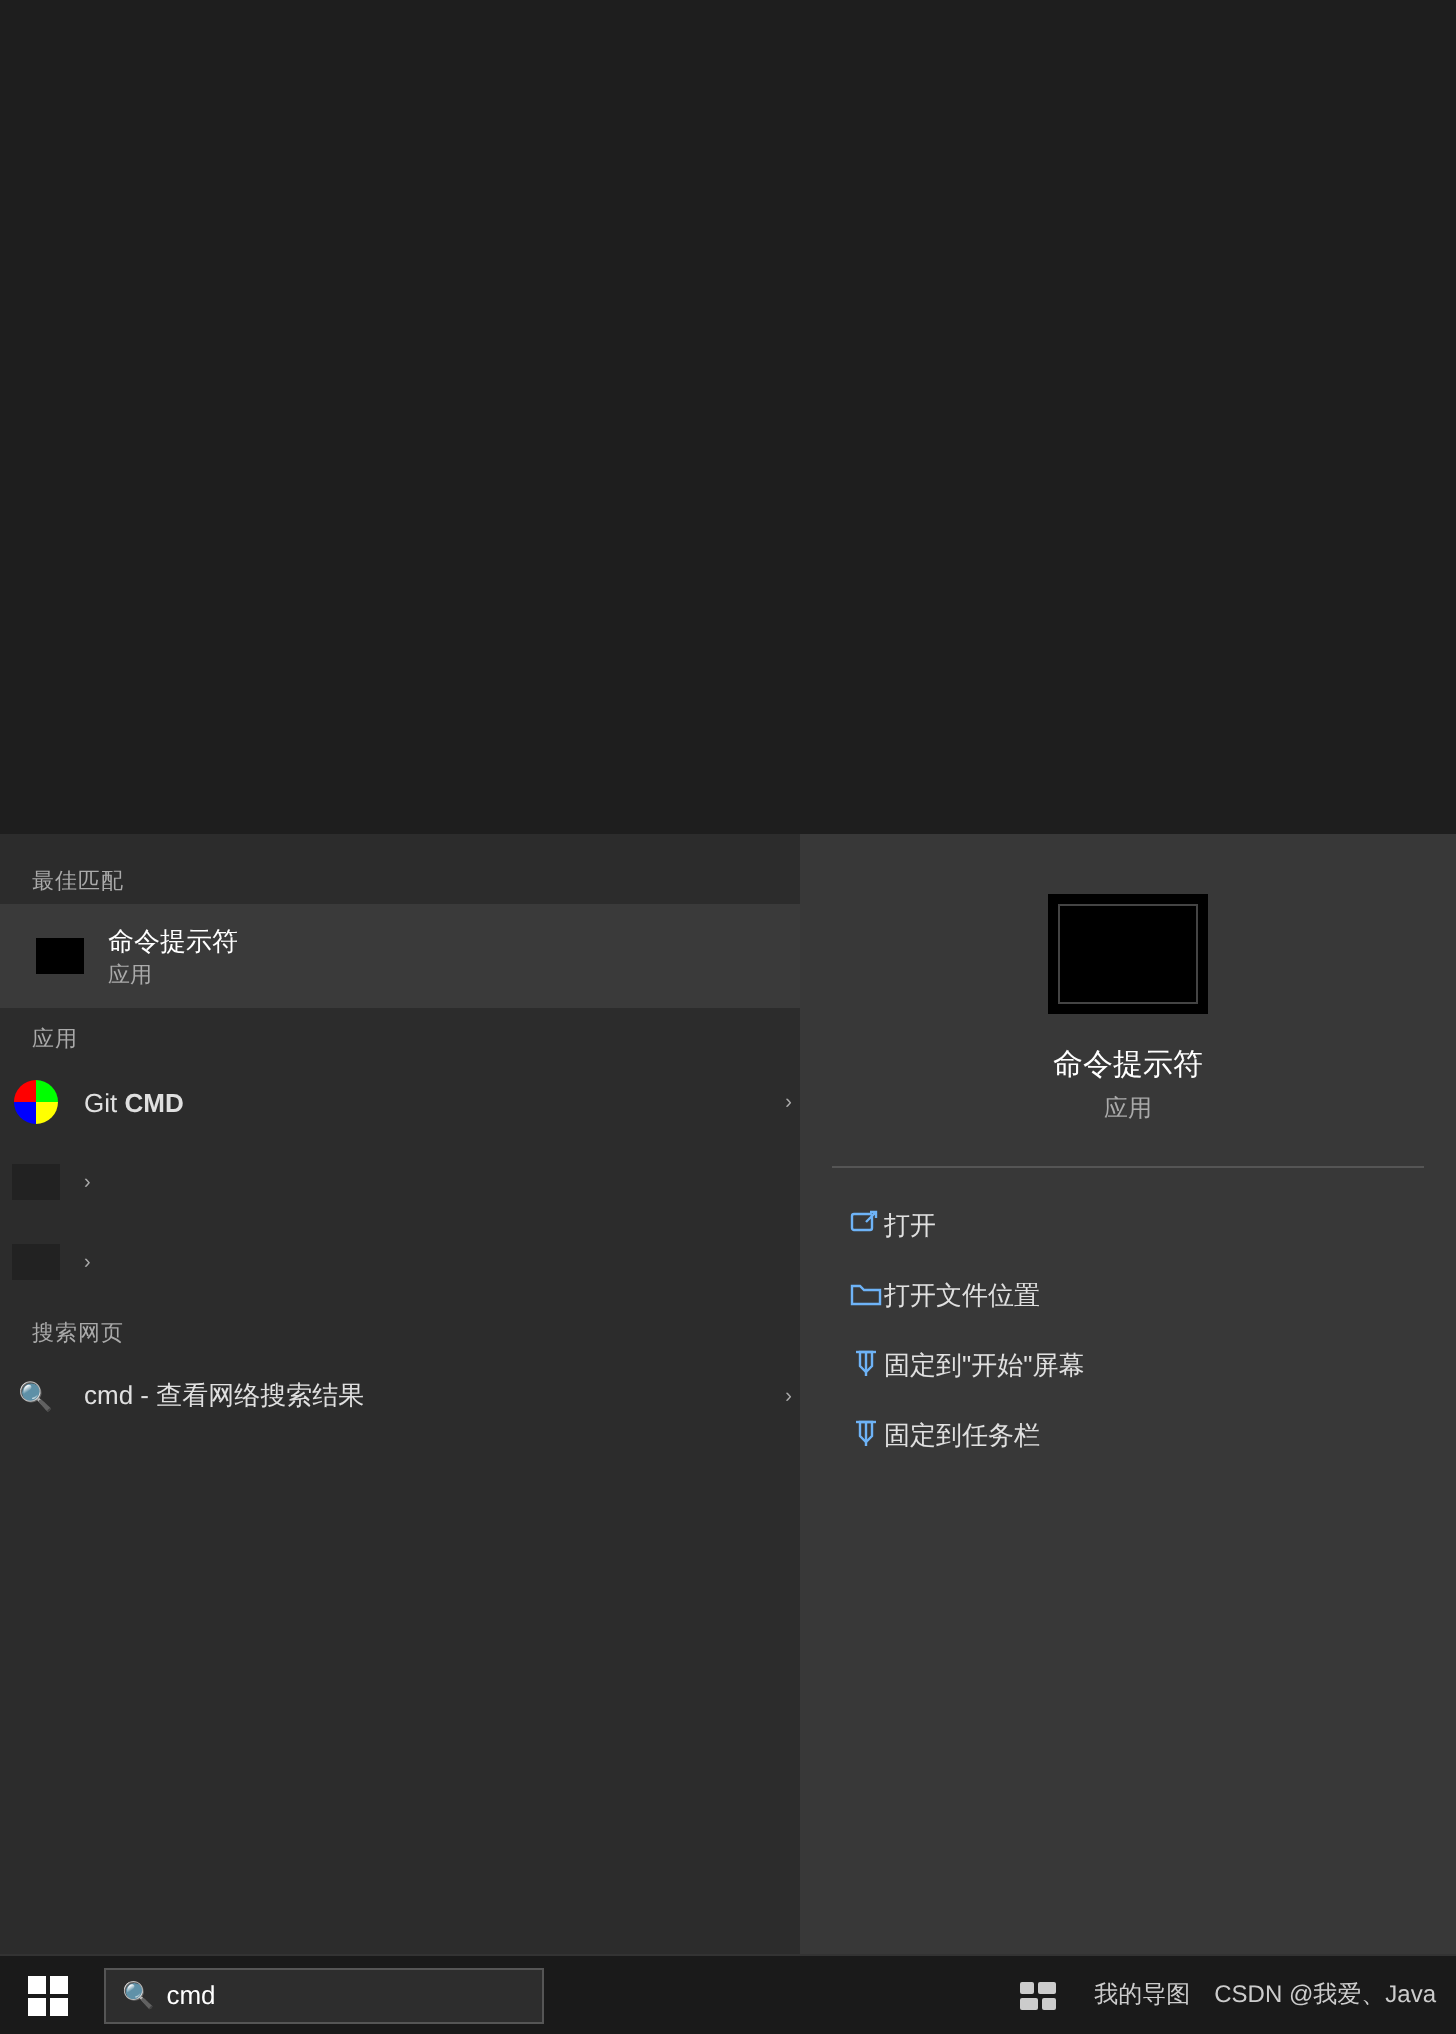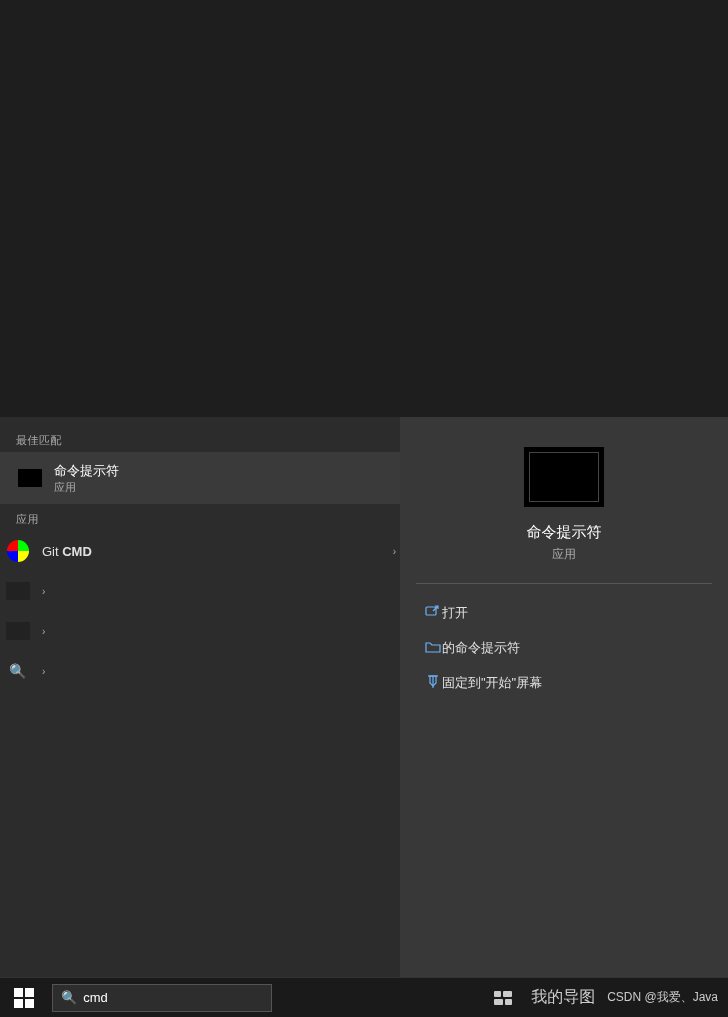"的命令提示符" span { text: 的命令提示符 -> 打开文件位置 }
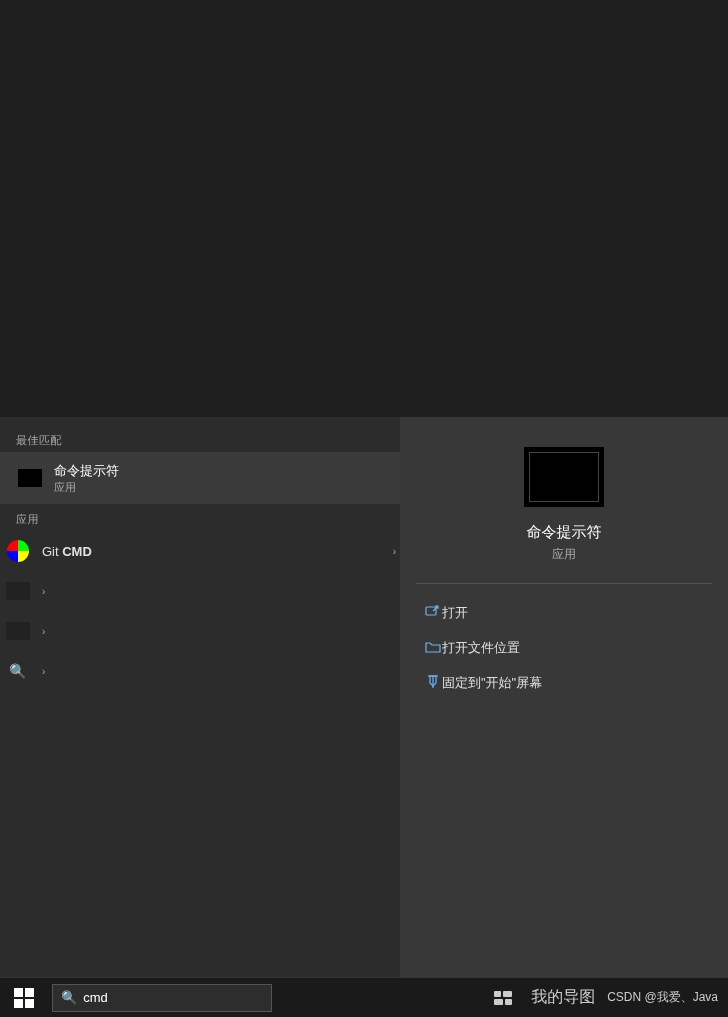"搜索网页" div.menu-section-title { html: none -> <div>搜索网页</div> }
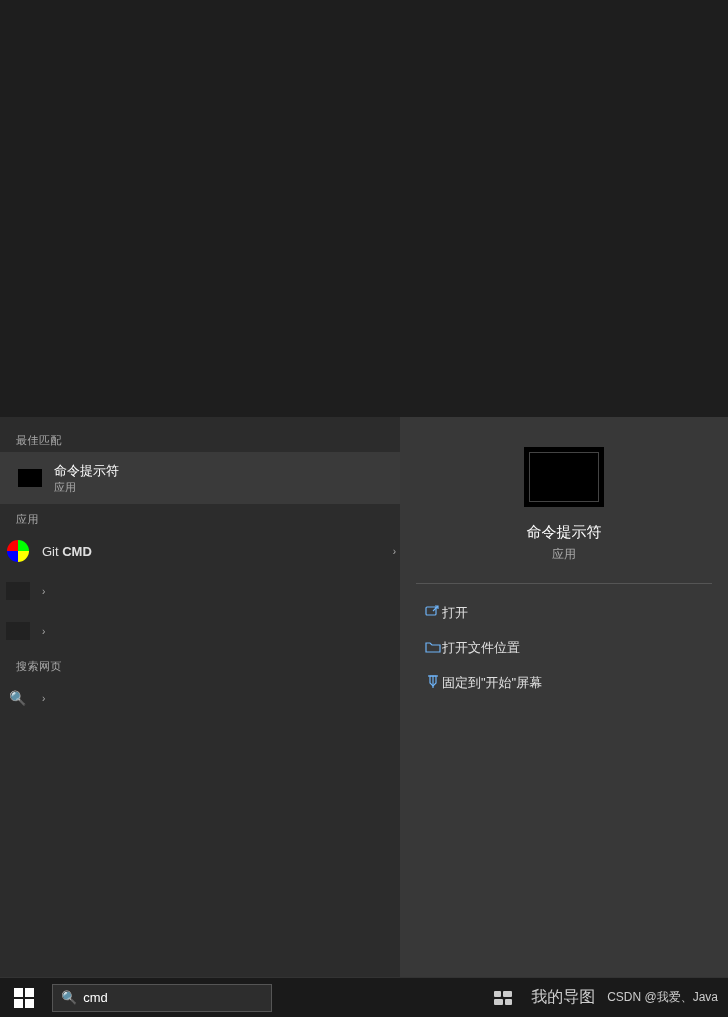"cmd - 查看网络搜索结果" div.menu-item-text { html: none -> <div>cmd - 查看网络搜索结果</div> }
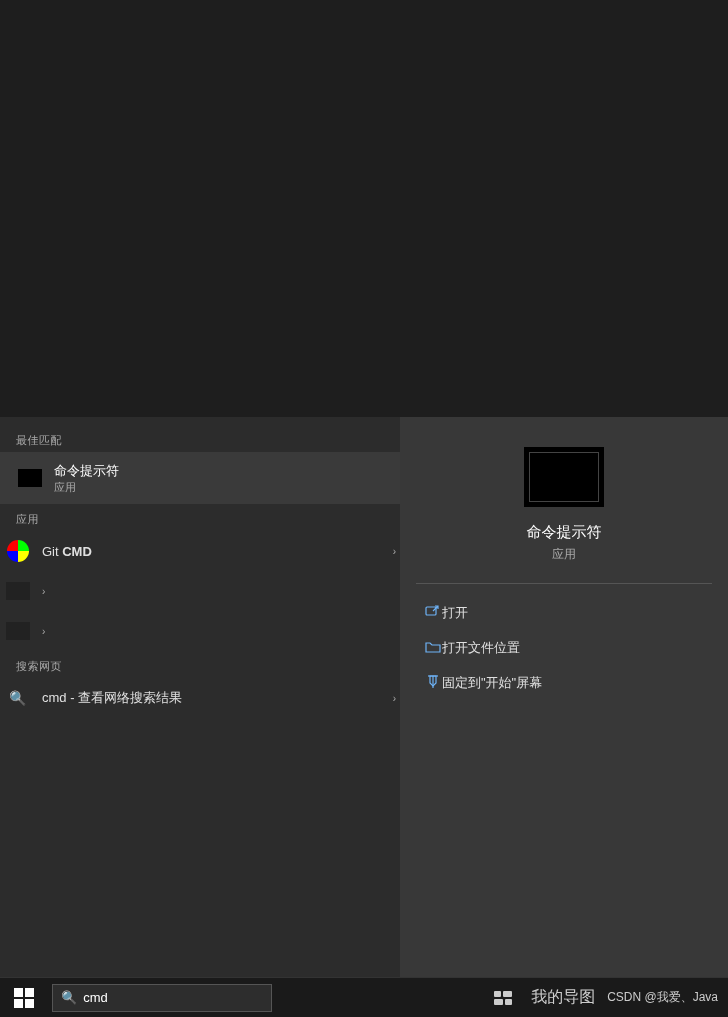"固定到任务栏" div.context-action { html: none -> <div> <span> <svg> <line></line> <line></line> <polygon></polygon> </svg> </span> <span>固定到任务栏</span> </div> }
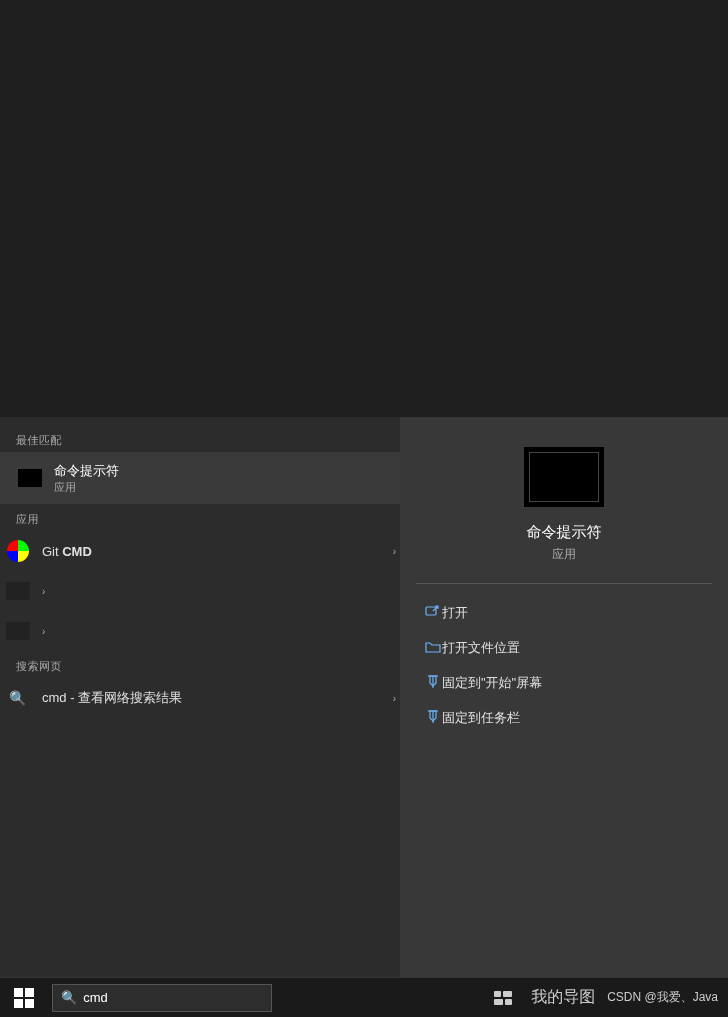"我的导图" span { font-size: 16px -> 12px }
